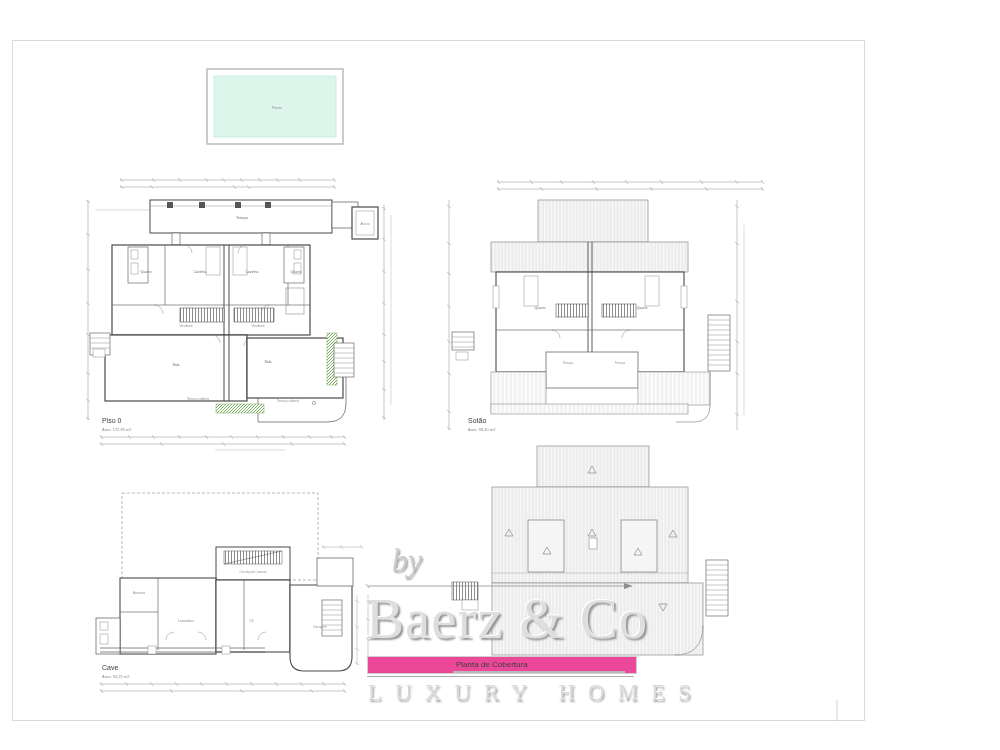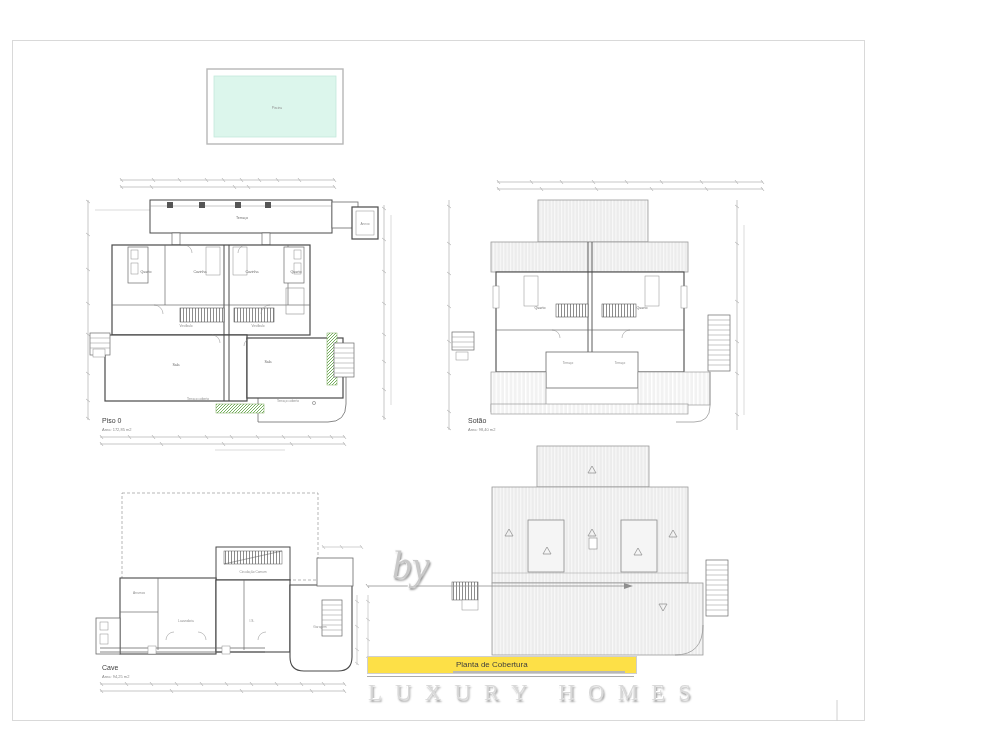"by" #wm-by { font-size: 40px -> 32px }
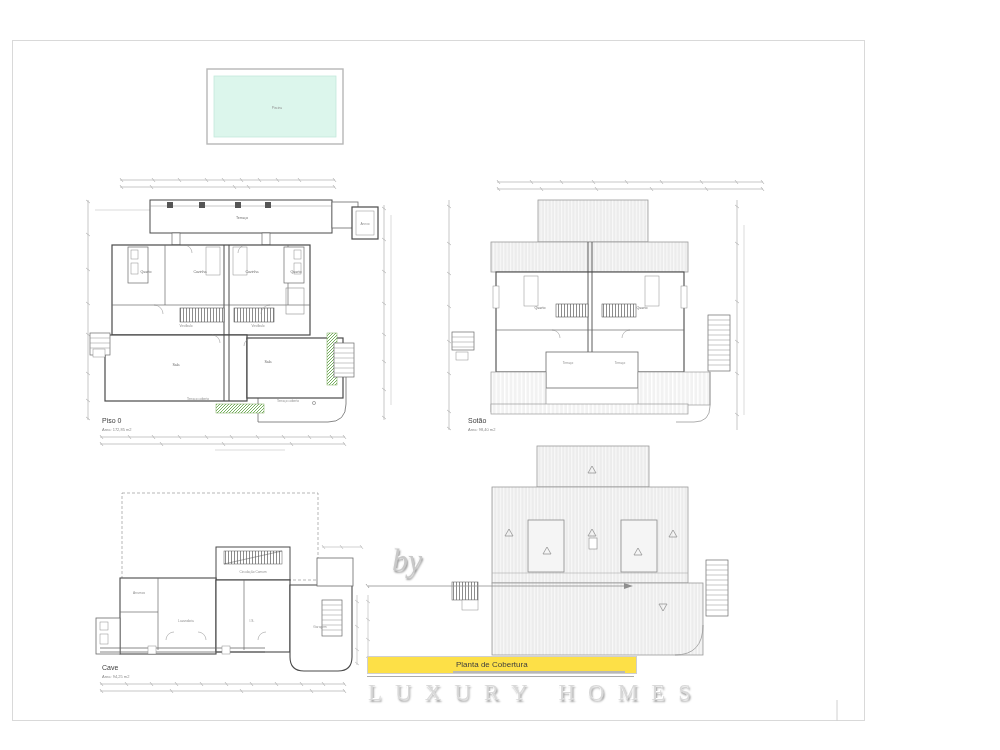"Baerz & Co" div.wm { html: none -> <div>Baerz &amp; Co</div> }
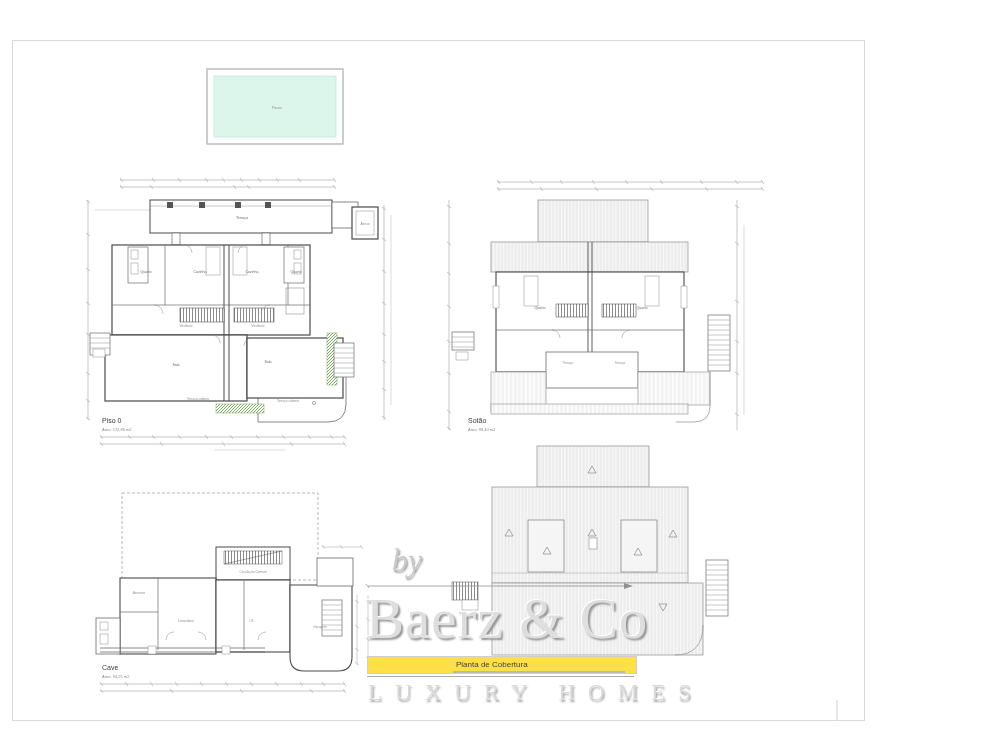"Planta de Cobertura" #cobertura-label-box { background: #fde047 -> #ec4899 }
